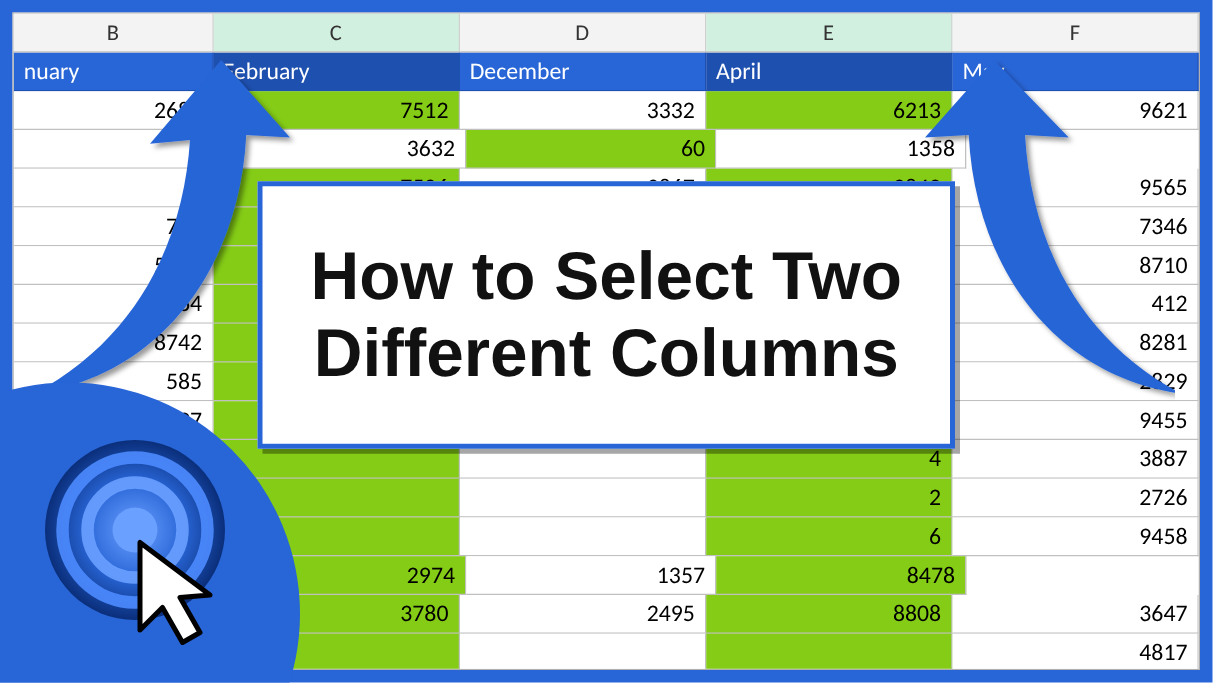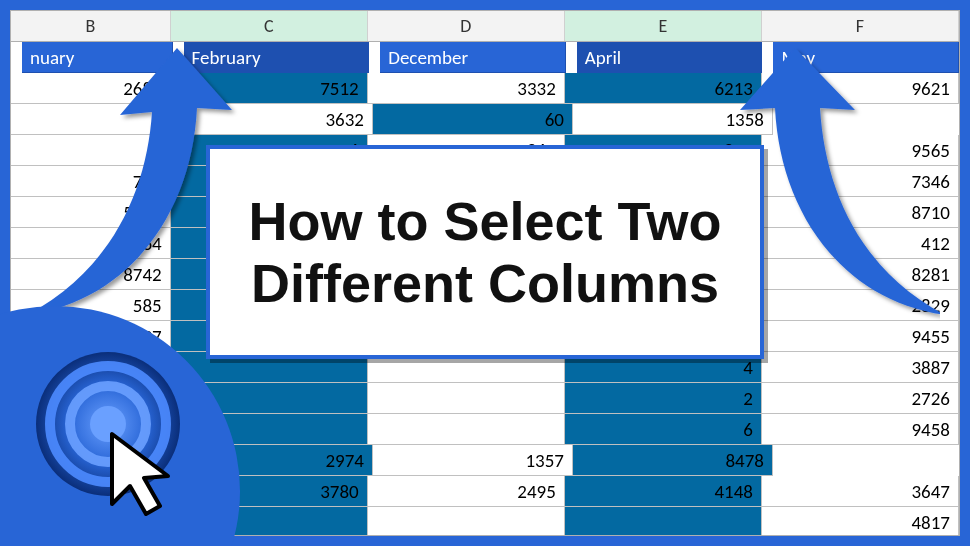"nuary" .month-row .cell { margin-left: 11px -> none }
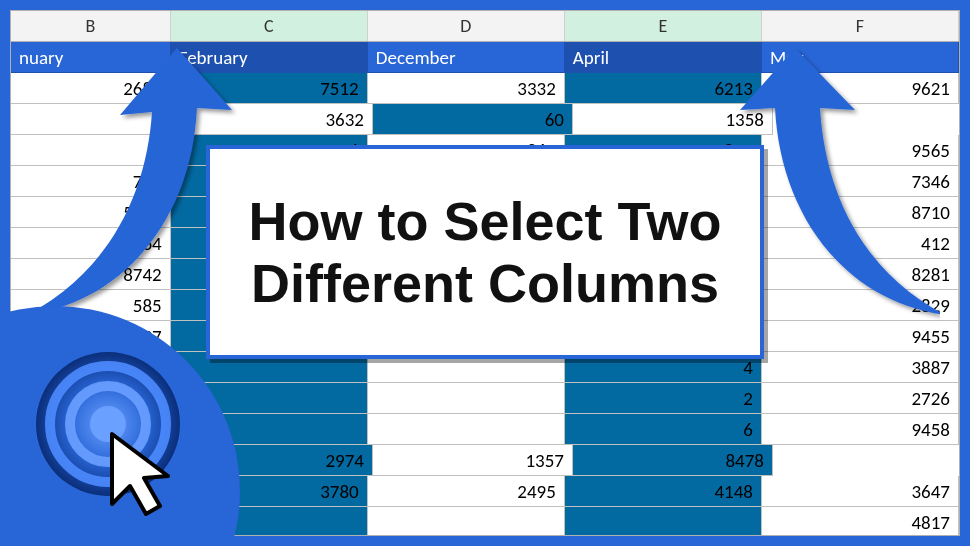"7512" .cell.selected { background: #0369a1 -> #84cc16 }
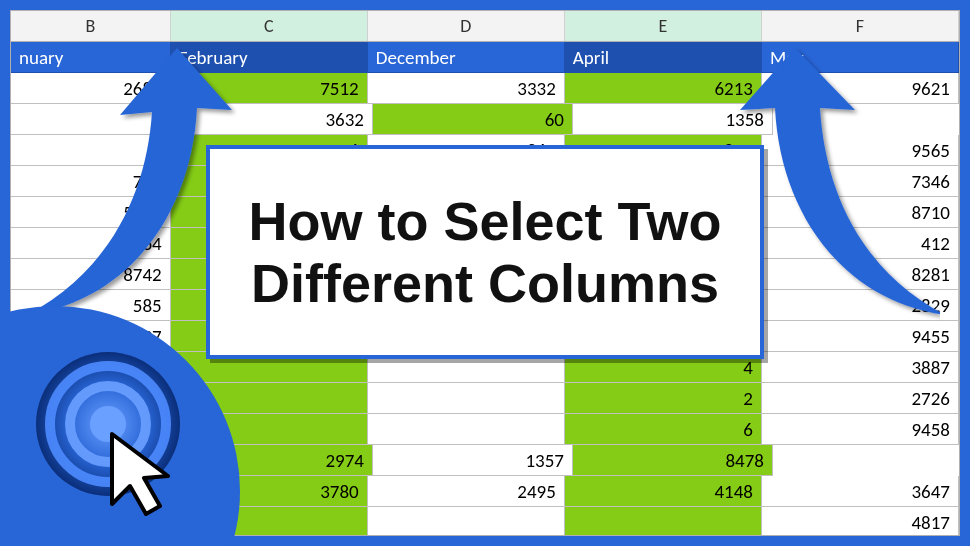"4148" div.cell { text: 4148 -> 8808 }
